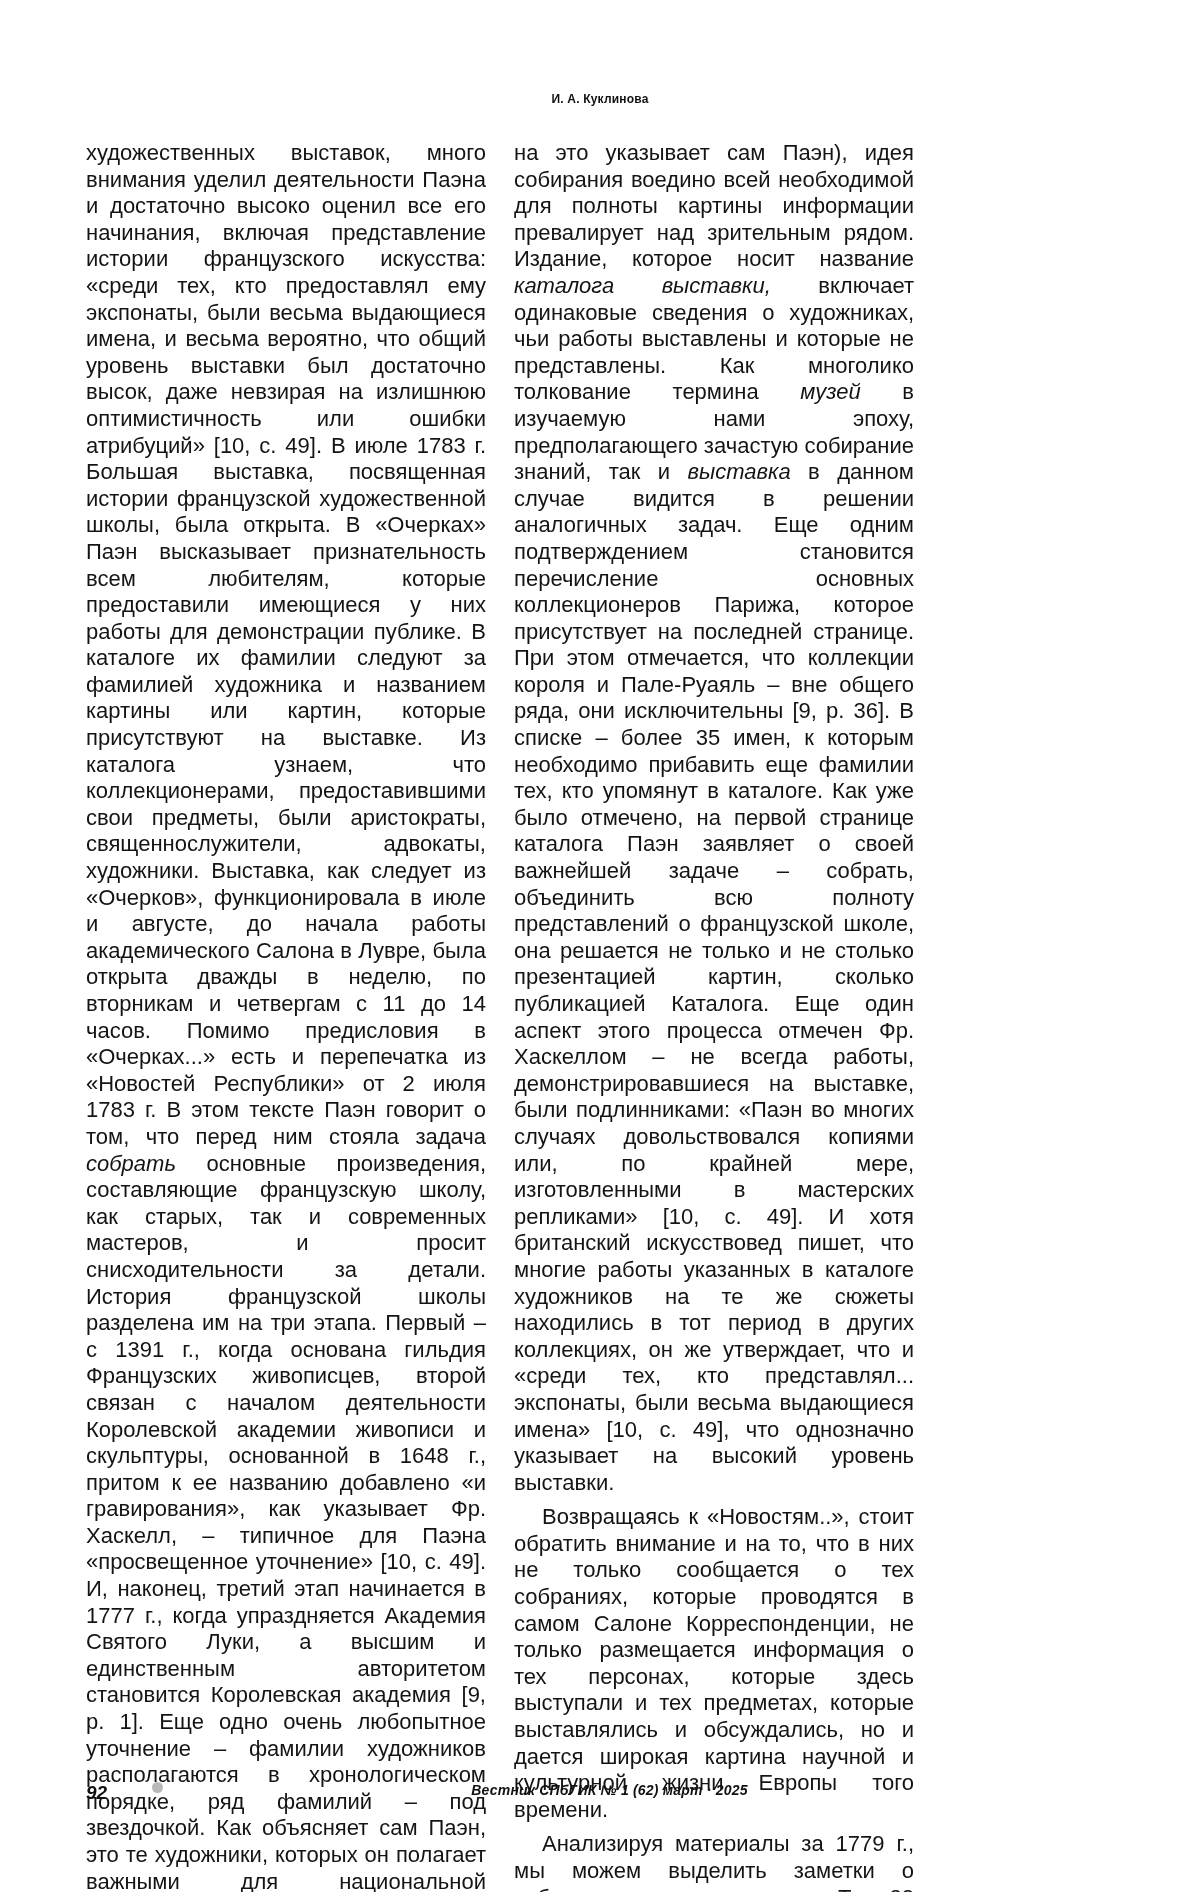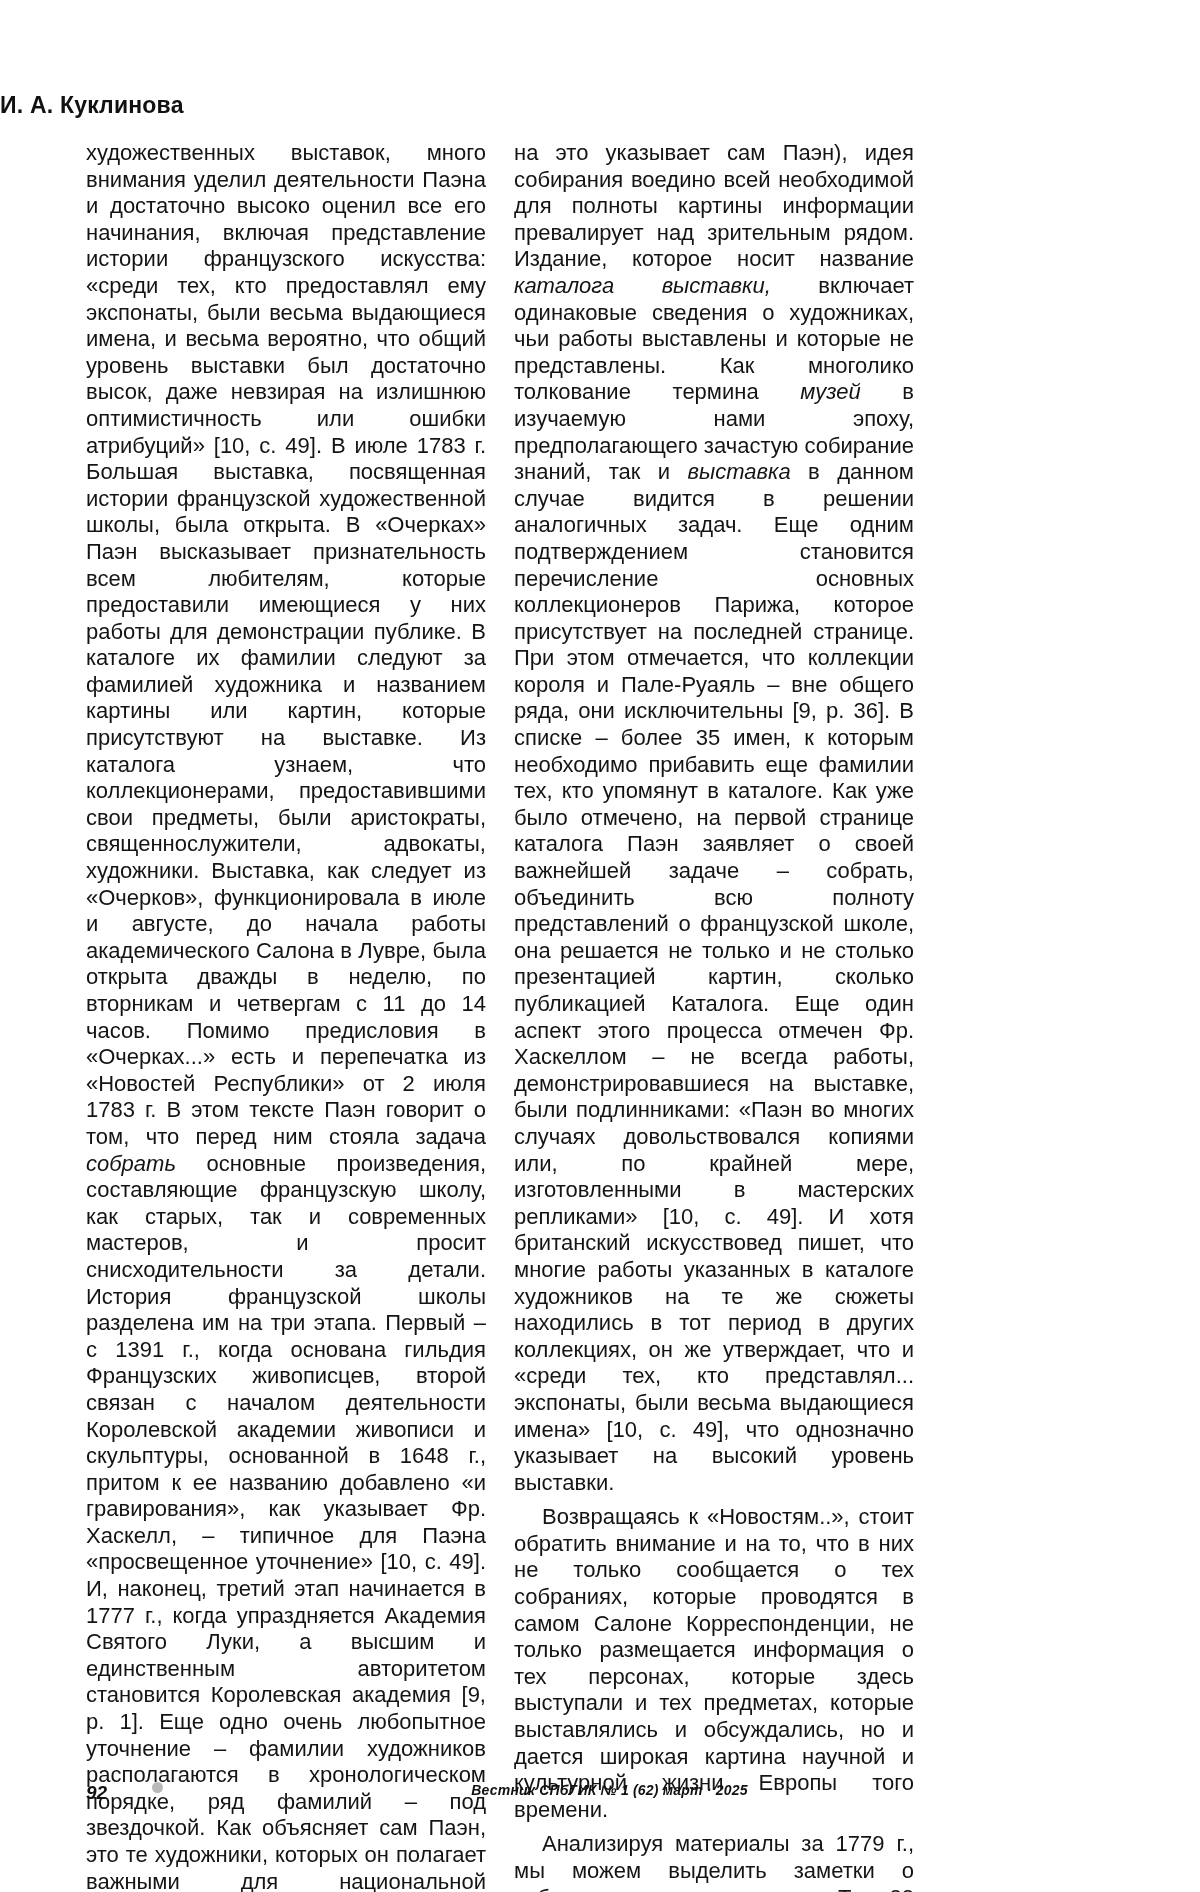"И. А. Куклинова" .running-head { font-size: 23px -> 12px; text-align: left -> center }
